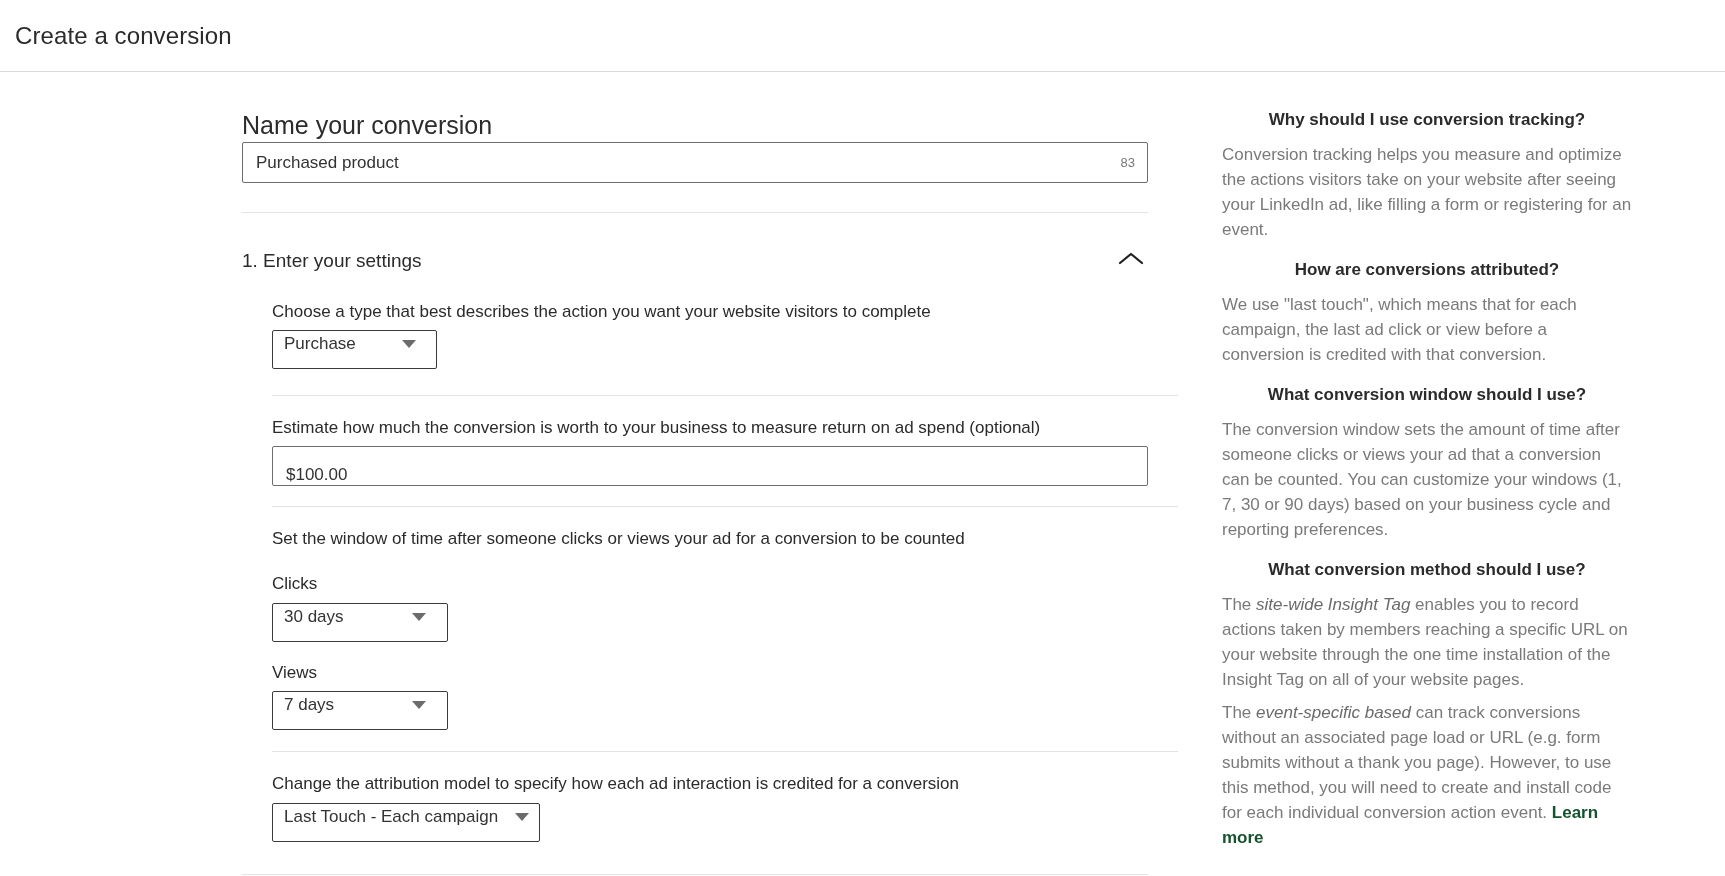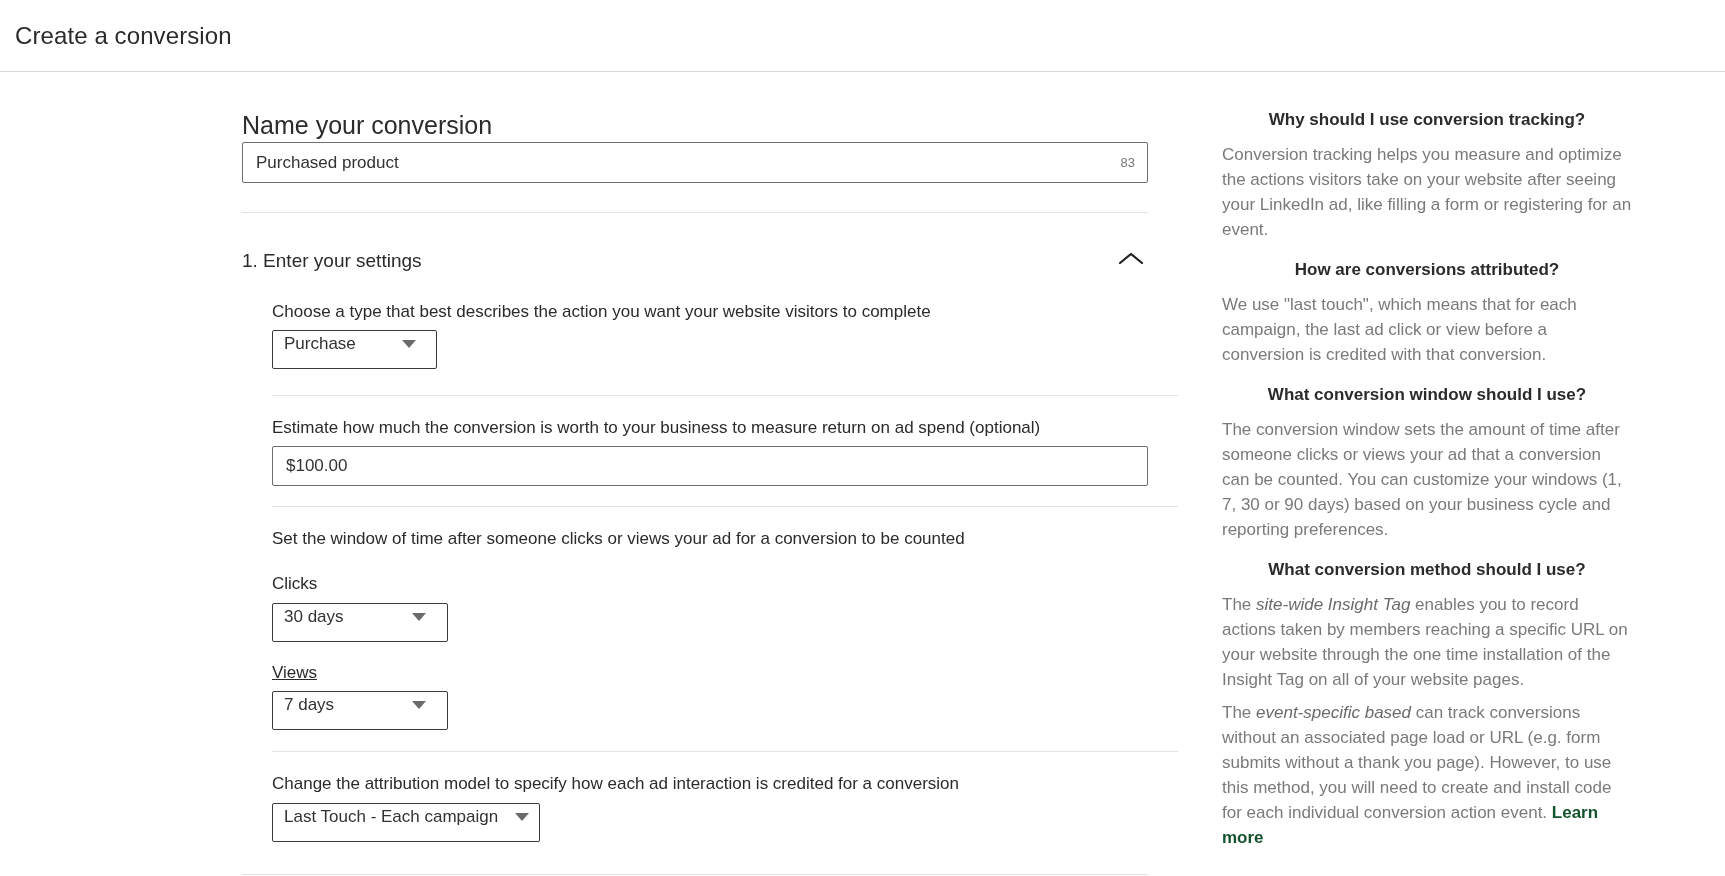"$100.00" .value-input { align-items: center -> flex-end }
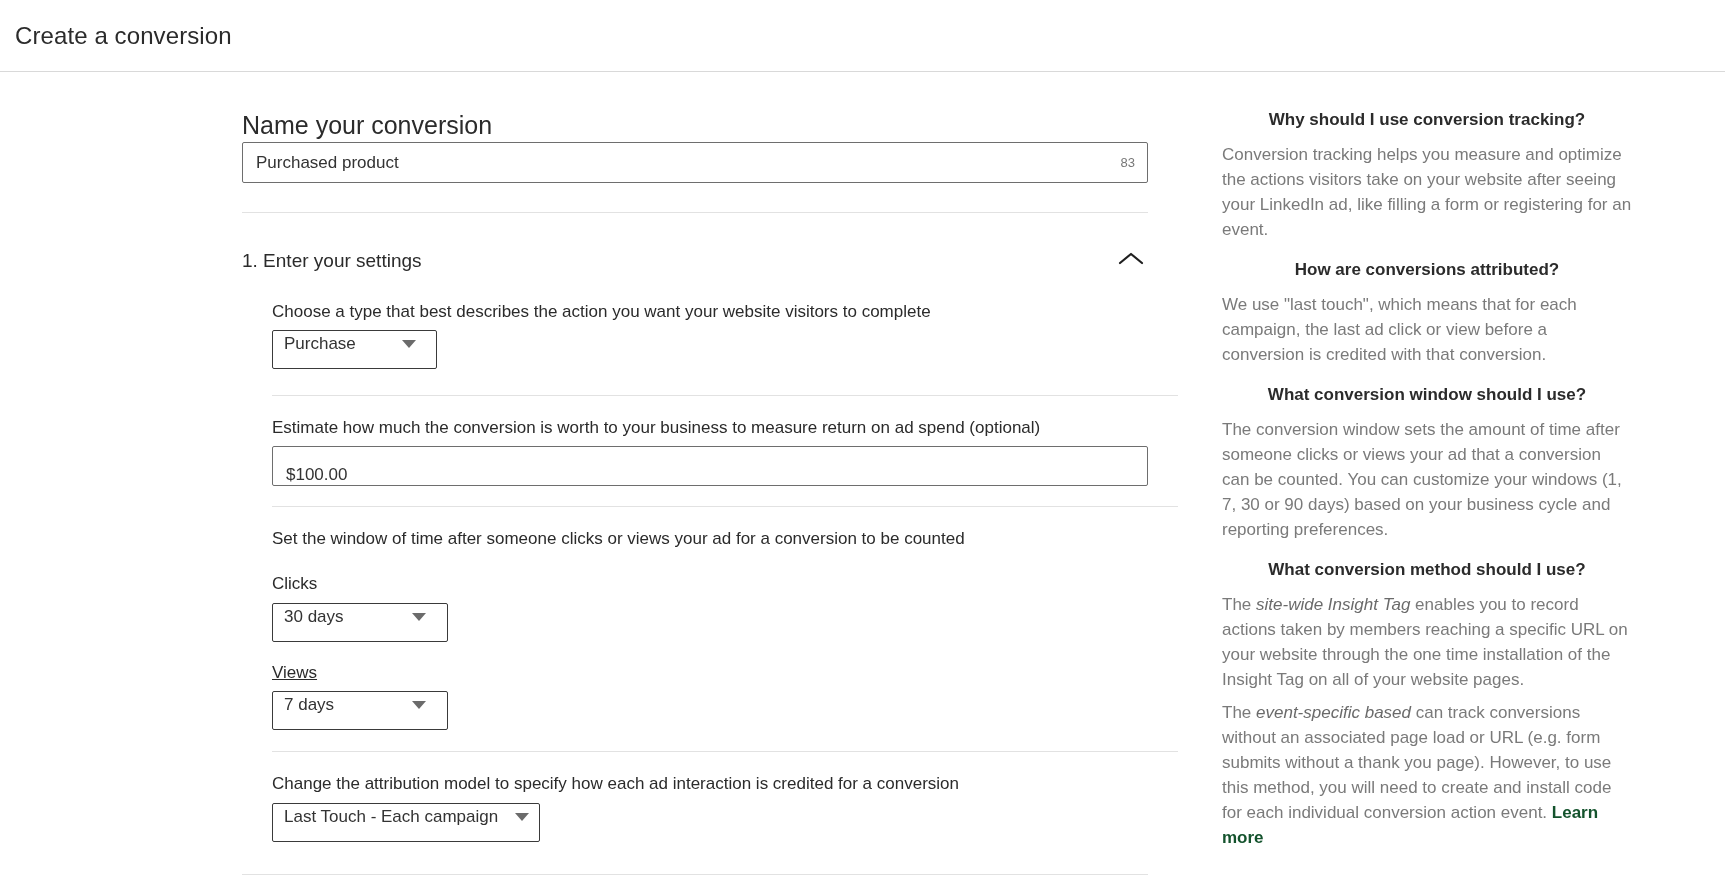"Views" div.small-label { text-decoration: underline -> none }
